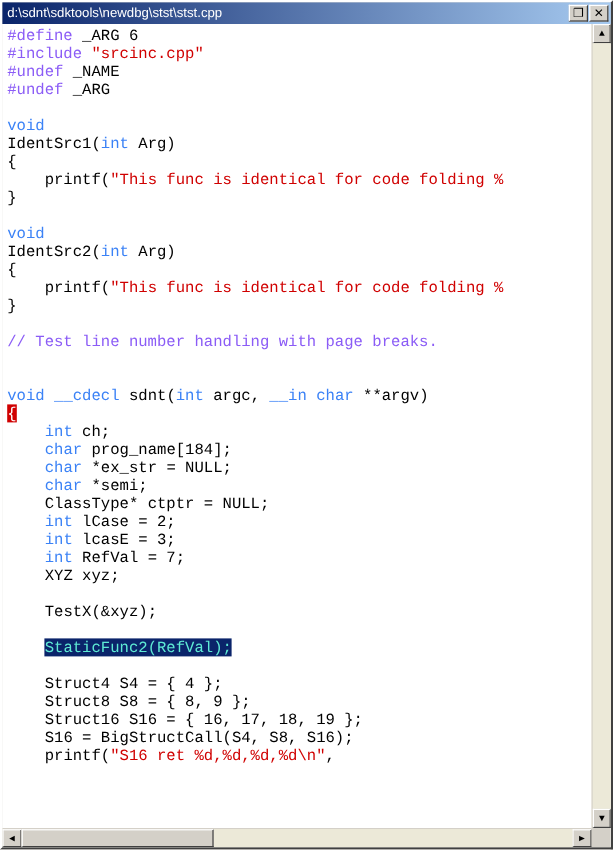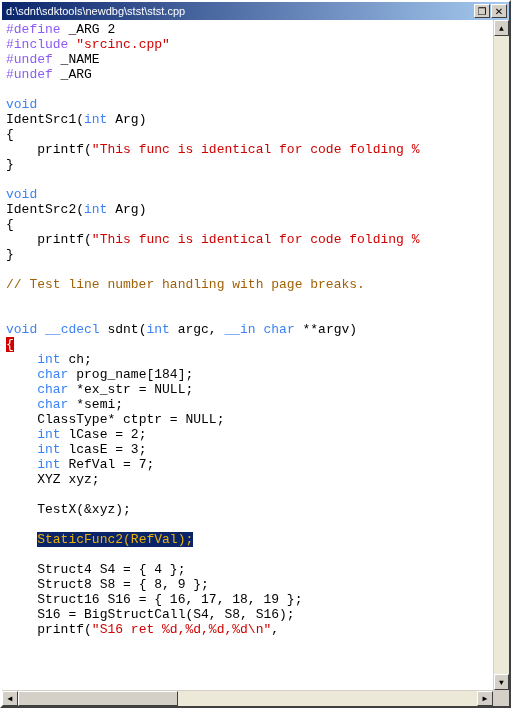"_ARG 2" span { text: 2 -> 6 }
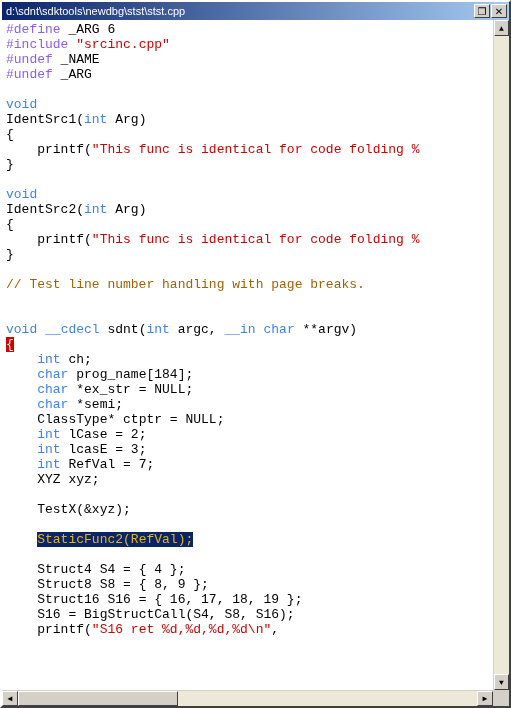"// Test line number handling" .cmt { color: #a16207 -> #8b5cf6 }
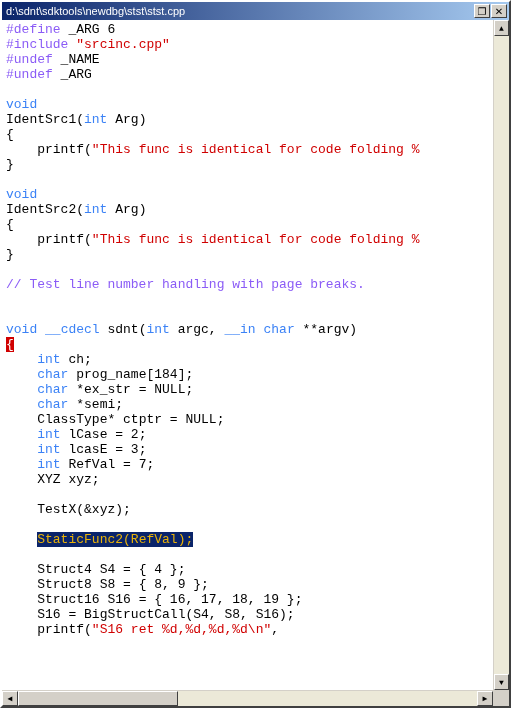"StaticFunc2(RefVal);" .sel { color: #eab308 -> #5eead4 }
